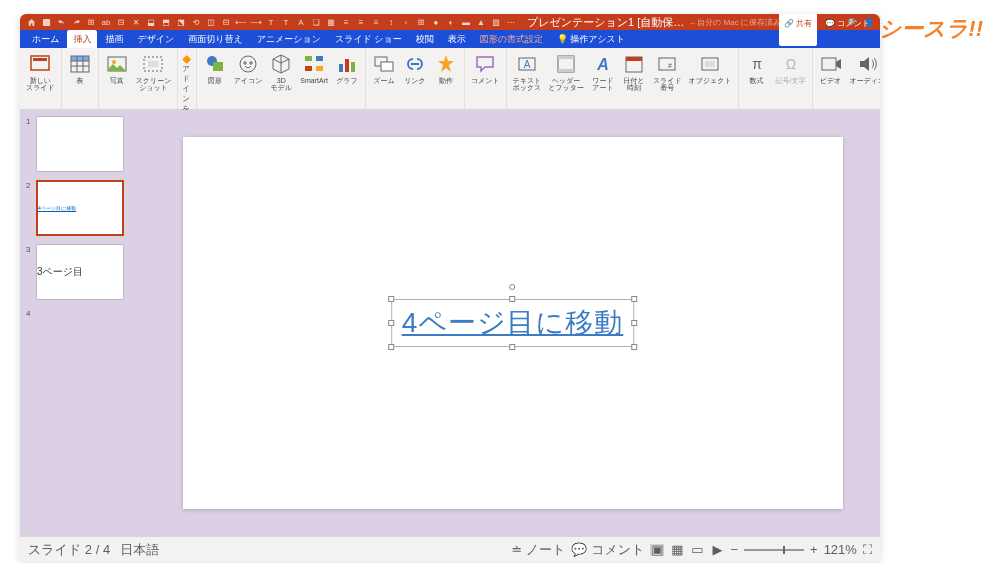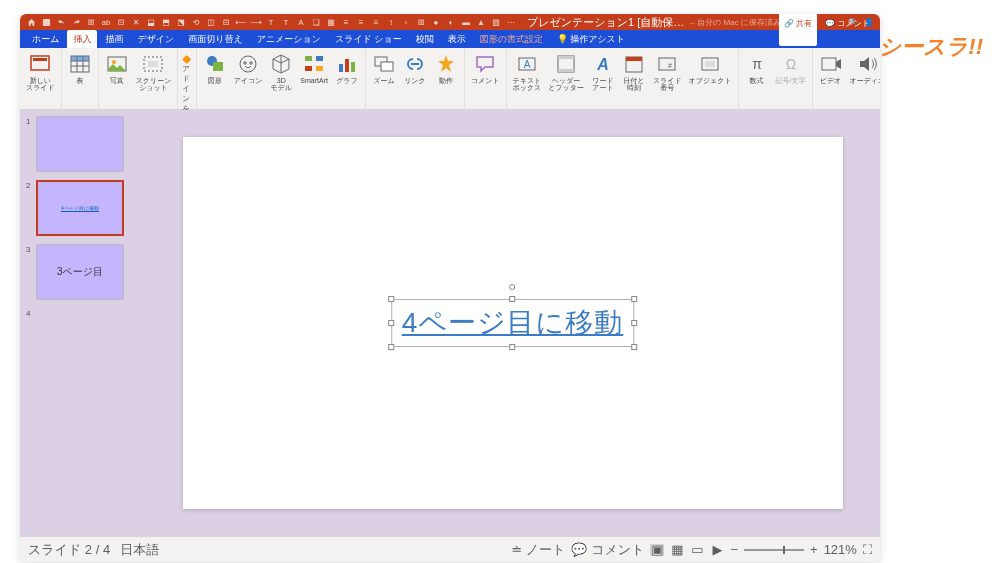"シースラ!!" .watermark { top: 32px -> 14px }
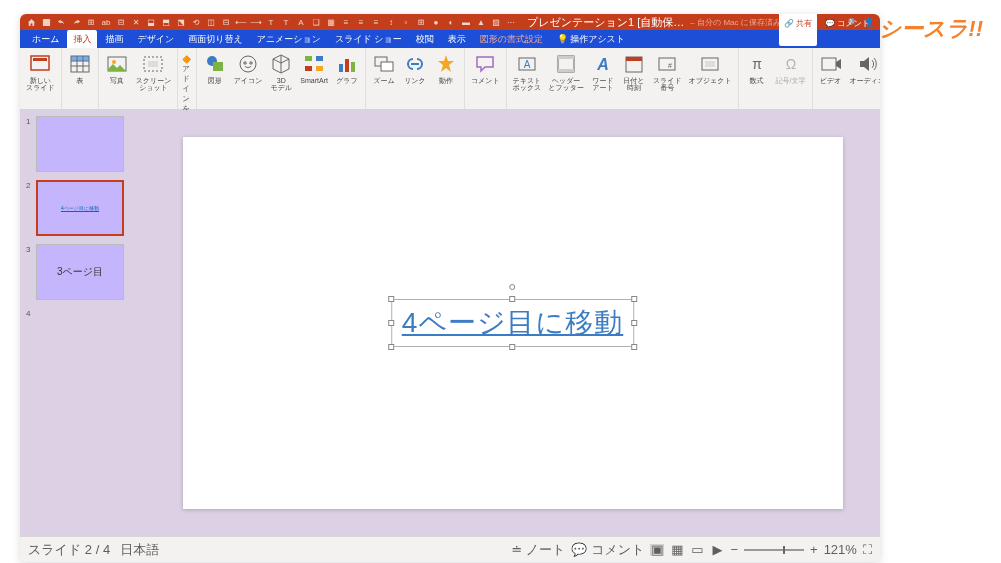"3ページ目" .thumb { background: #c4b5fd -> #ffffff; justify-content: center -> none }
